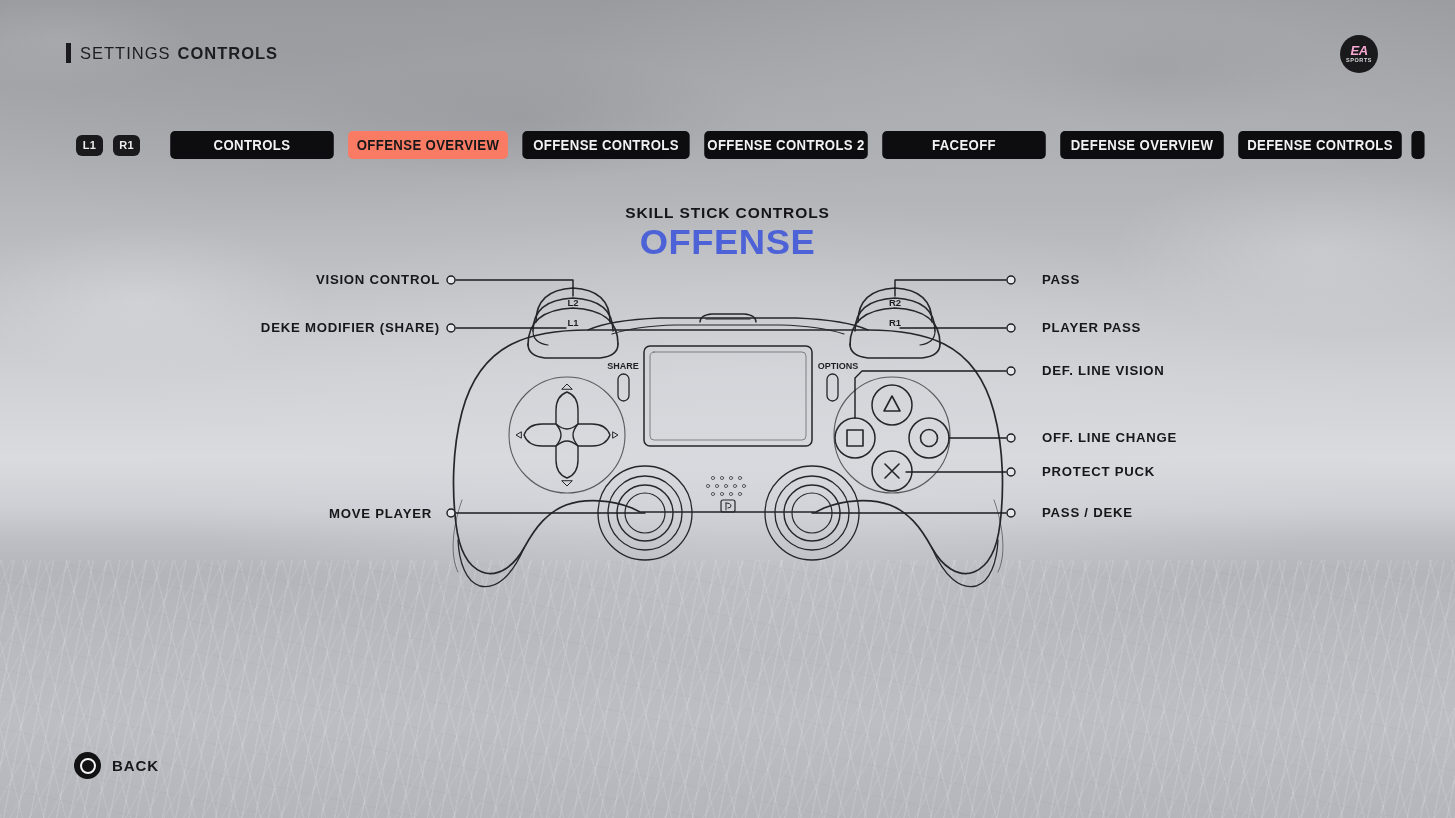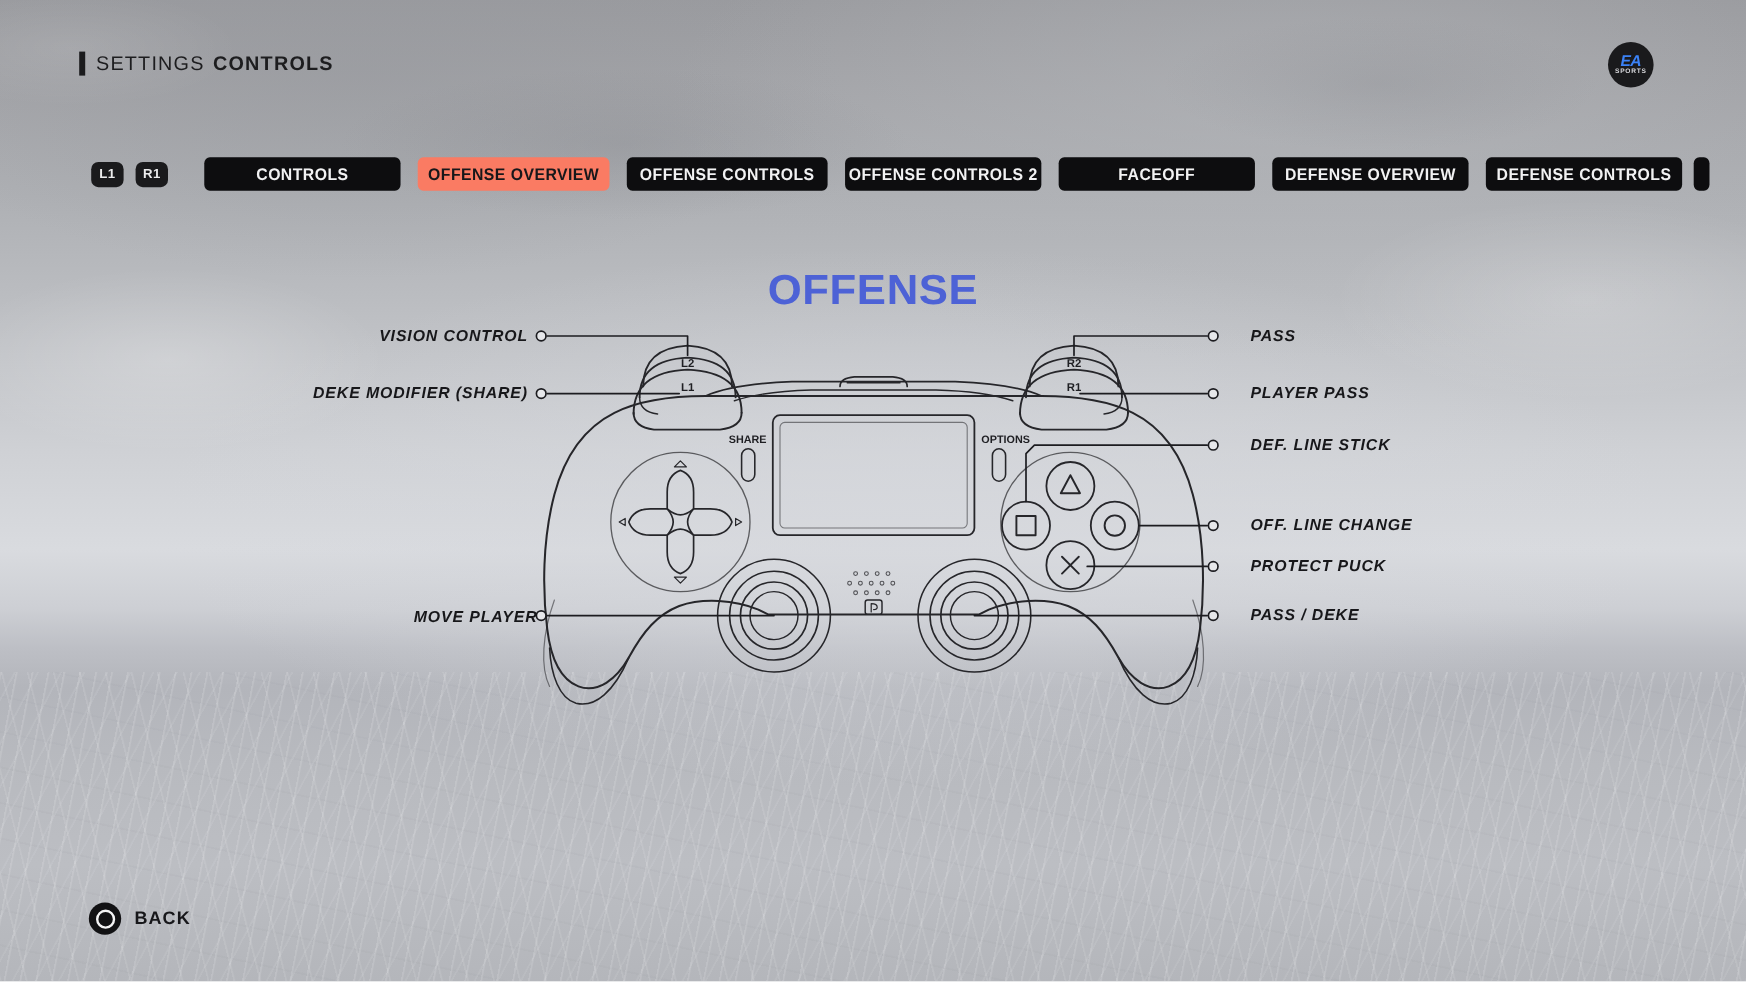"EA" .ea-top { color: #3b82f6 -> #f9a8d4 }
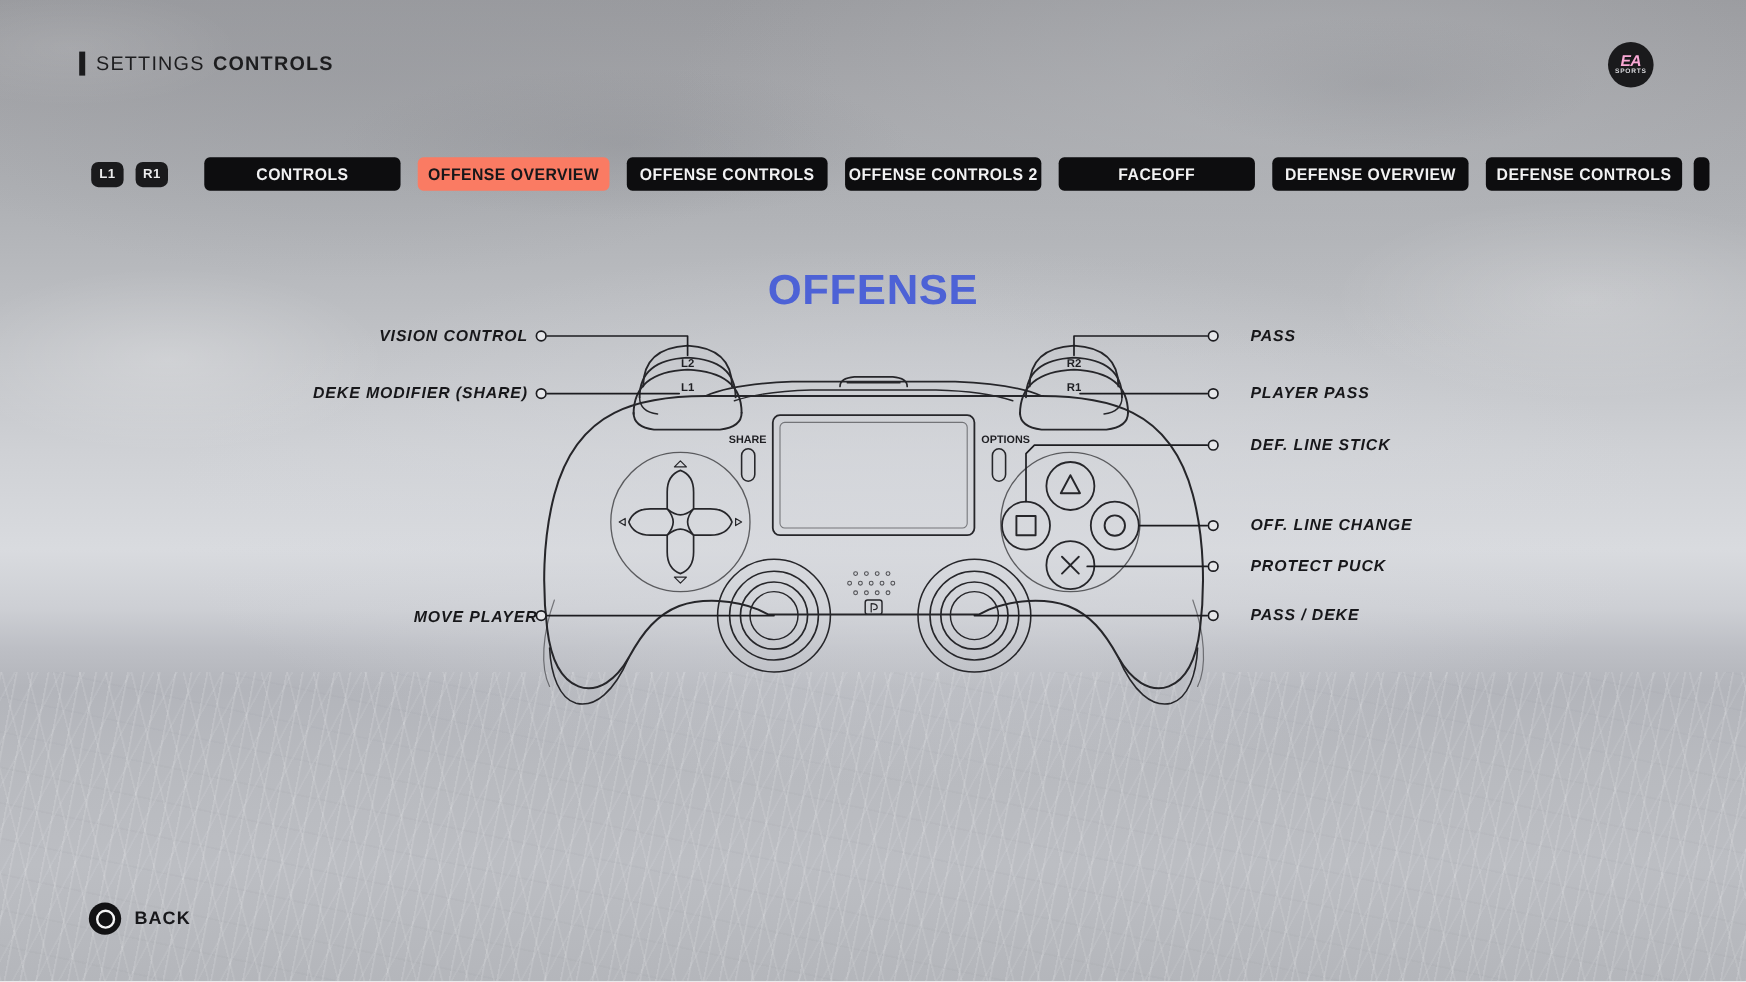"SKILL STICK CONTROLS" div { html: none -> <div>SKILL STICK CONTROLS</div> }
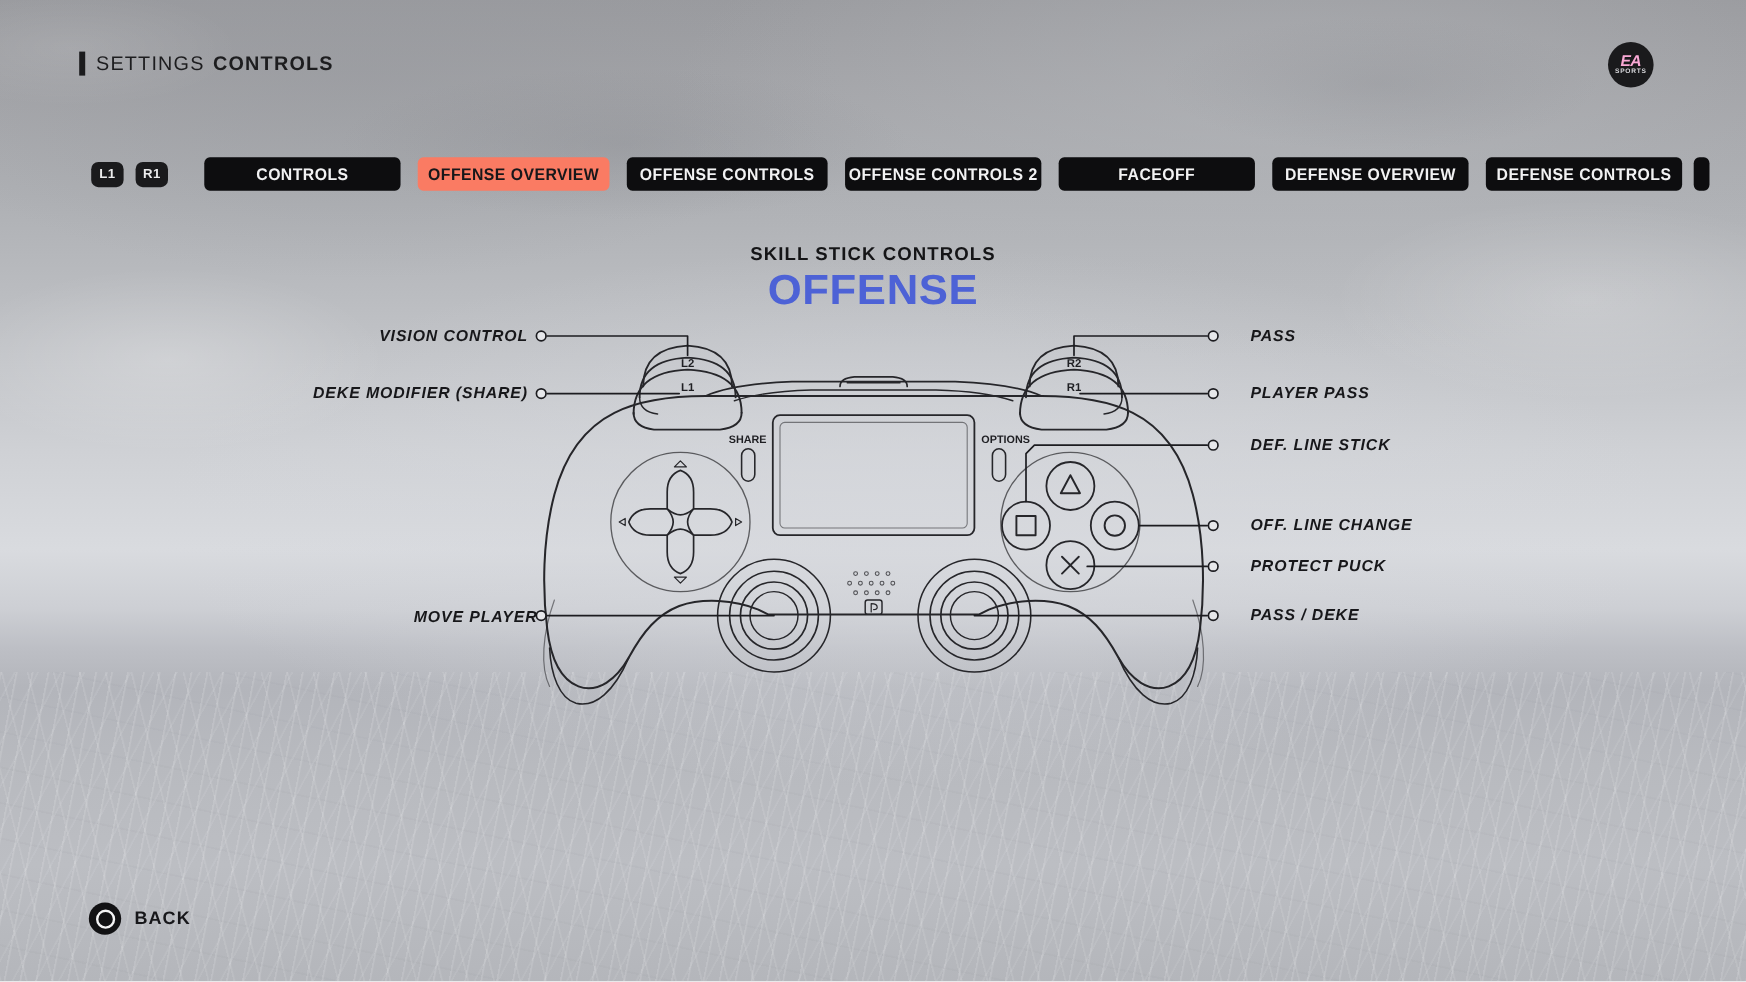"VISION CONTROL" .callout { font-style: italic -> none }
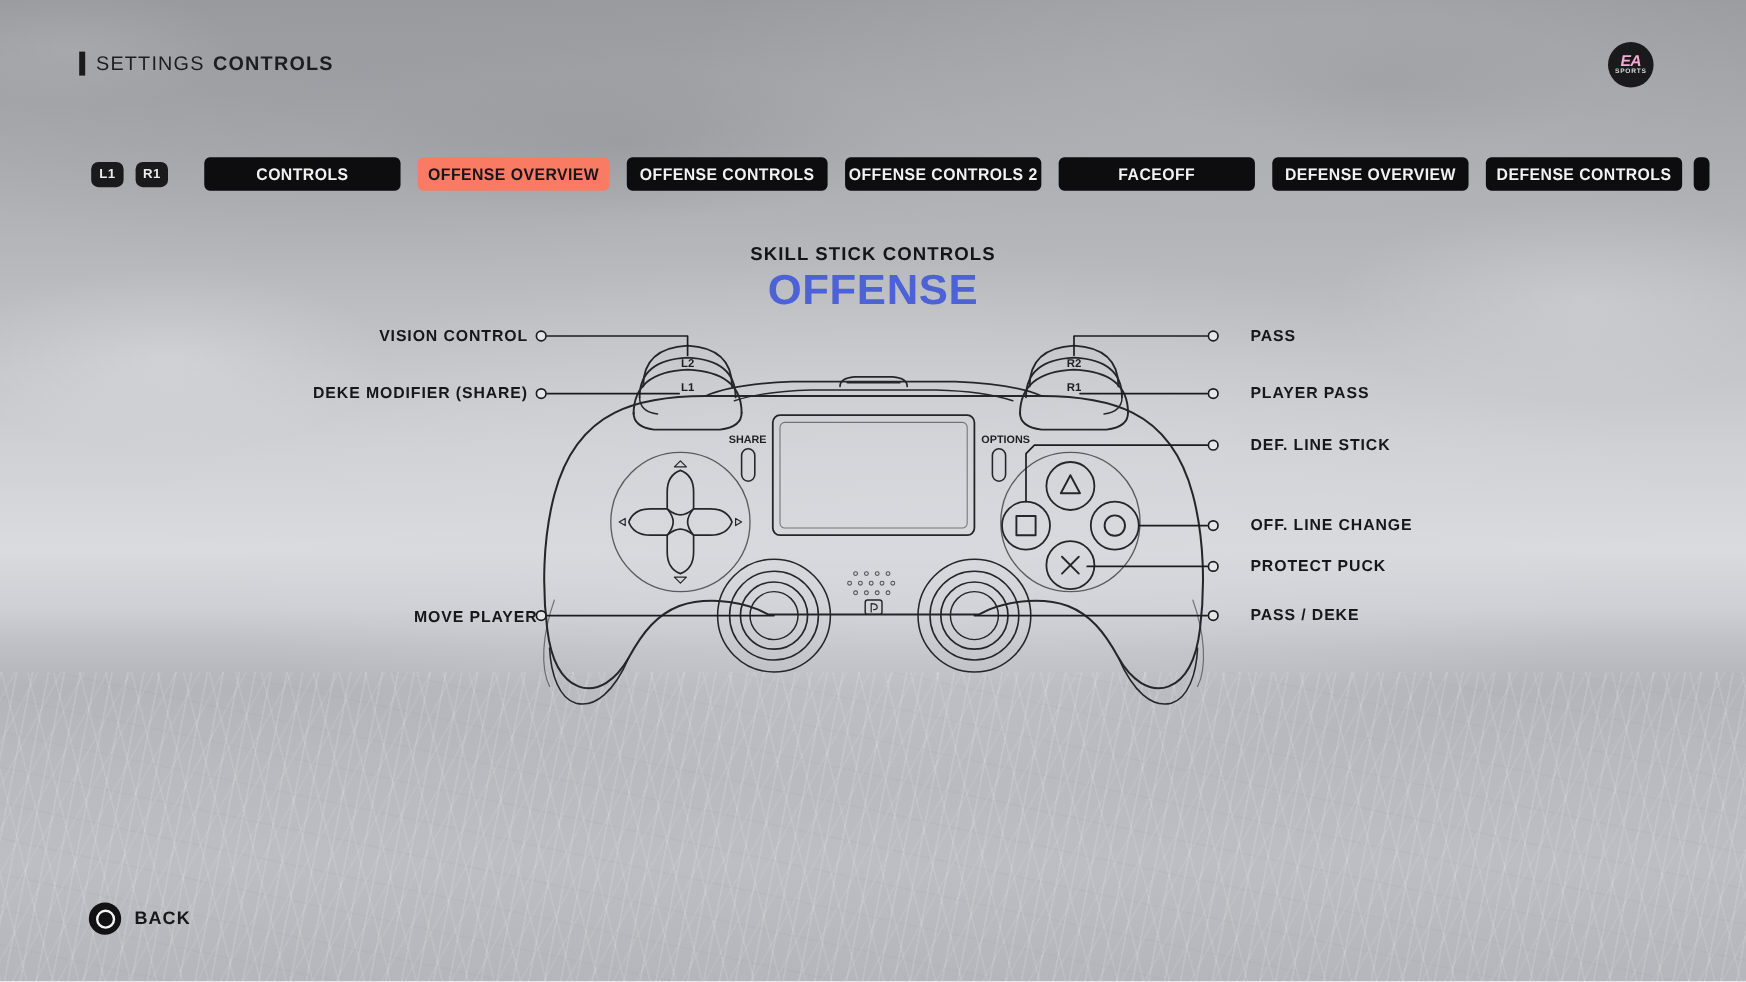"DEF. LINE STICK" div.callout { text: STICK -> VISION }
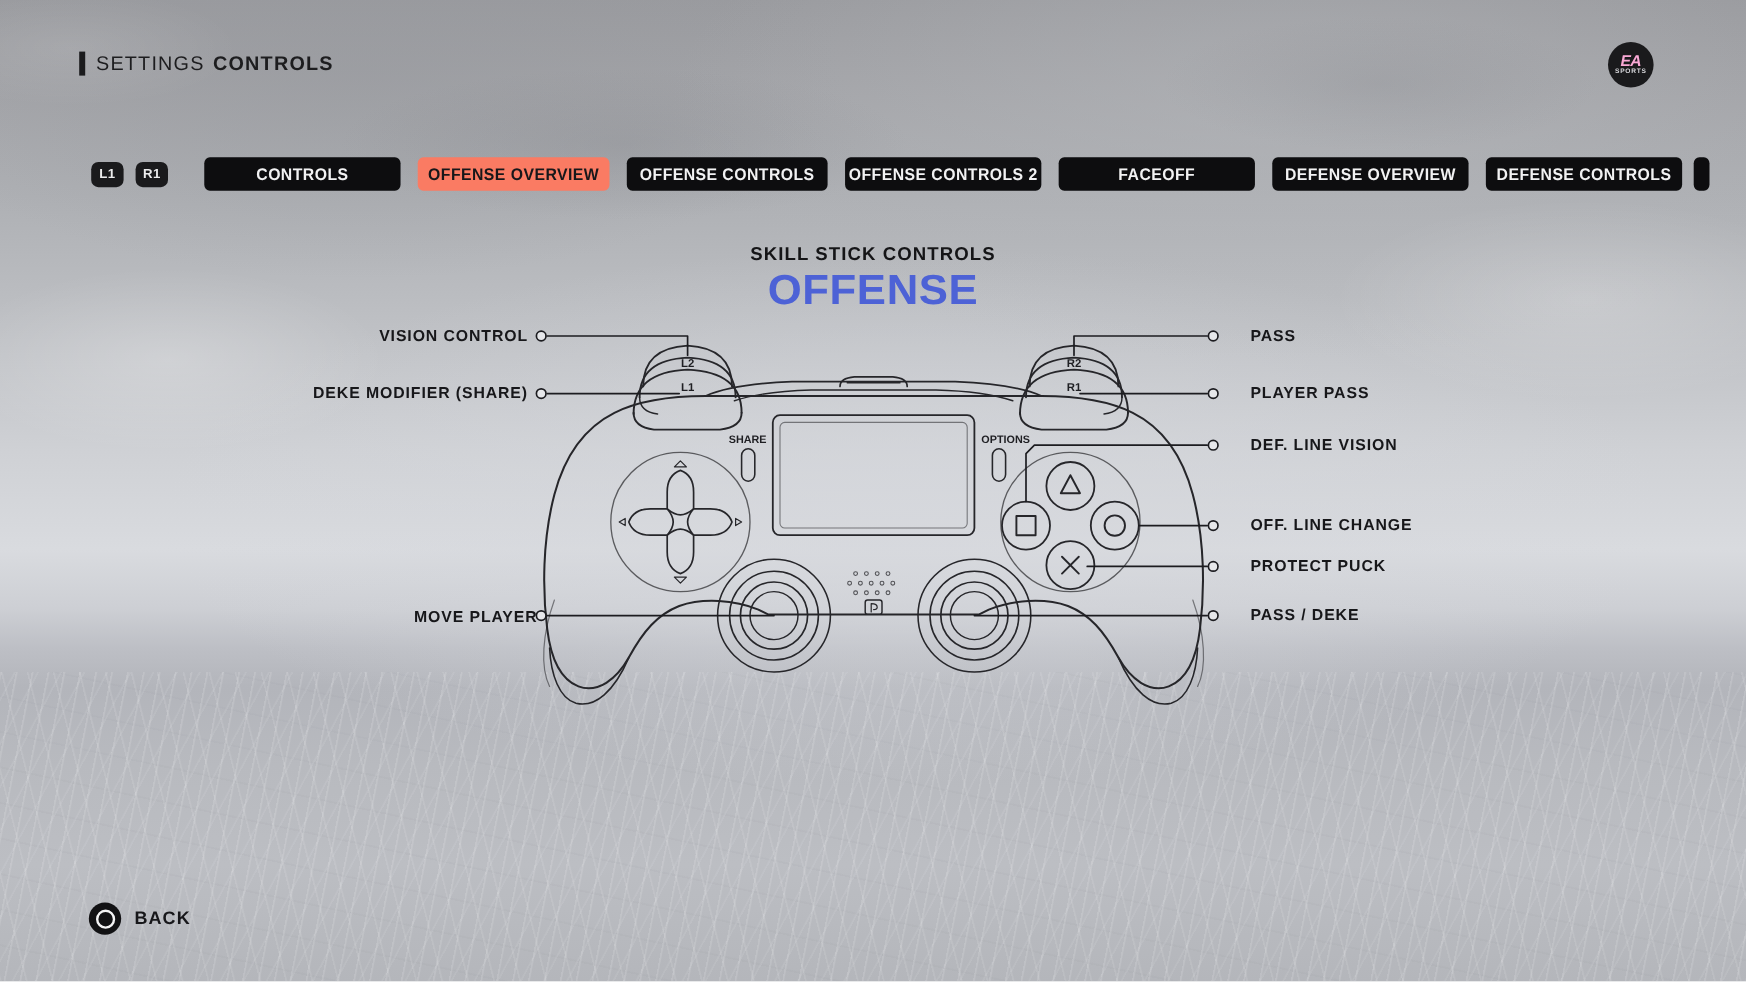"MOVE PLAYER" div.callout { left: 448px -> 432px }
